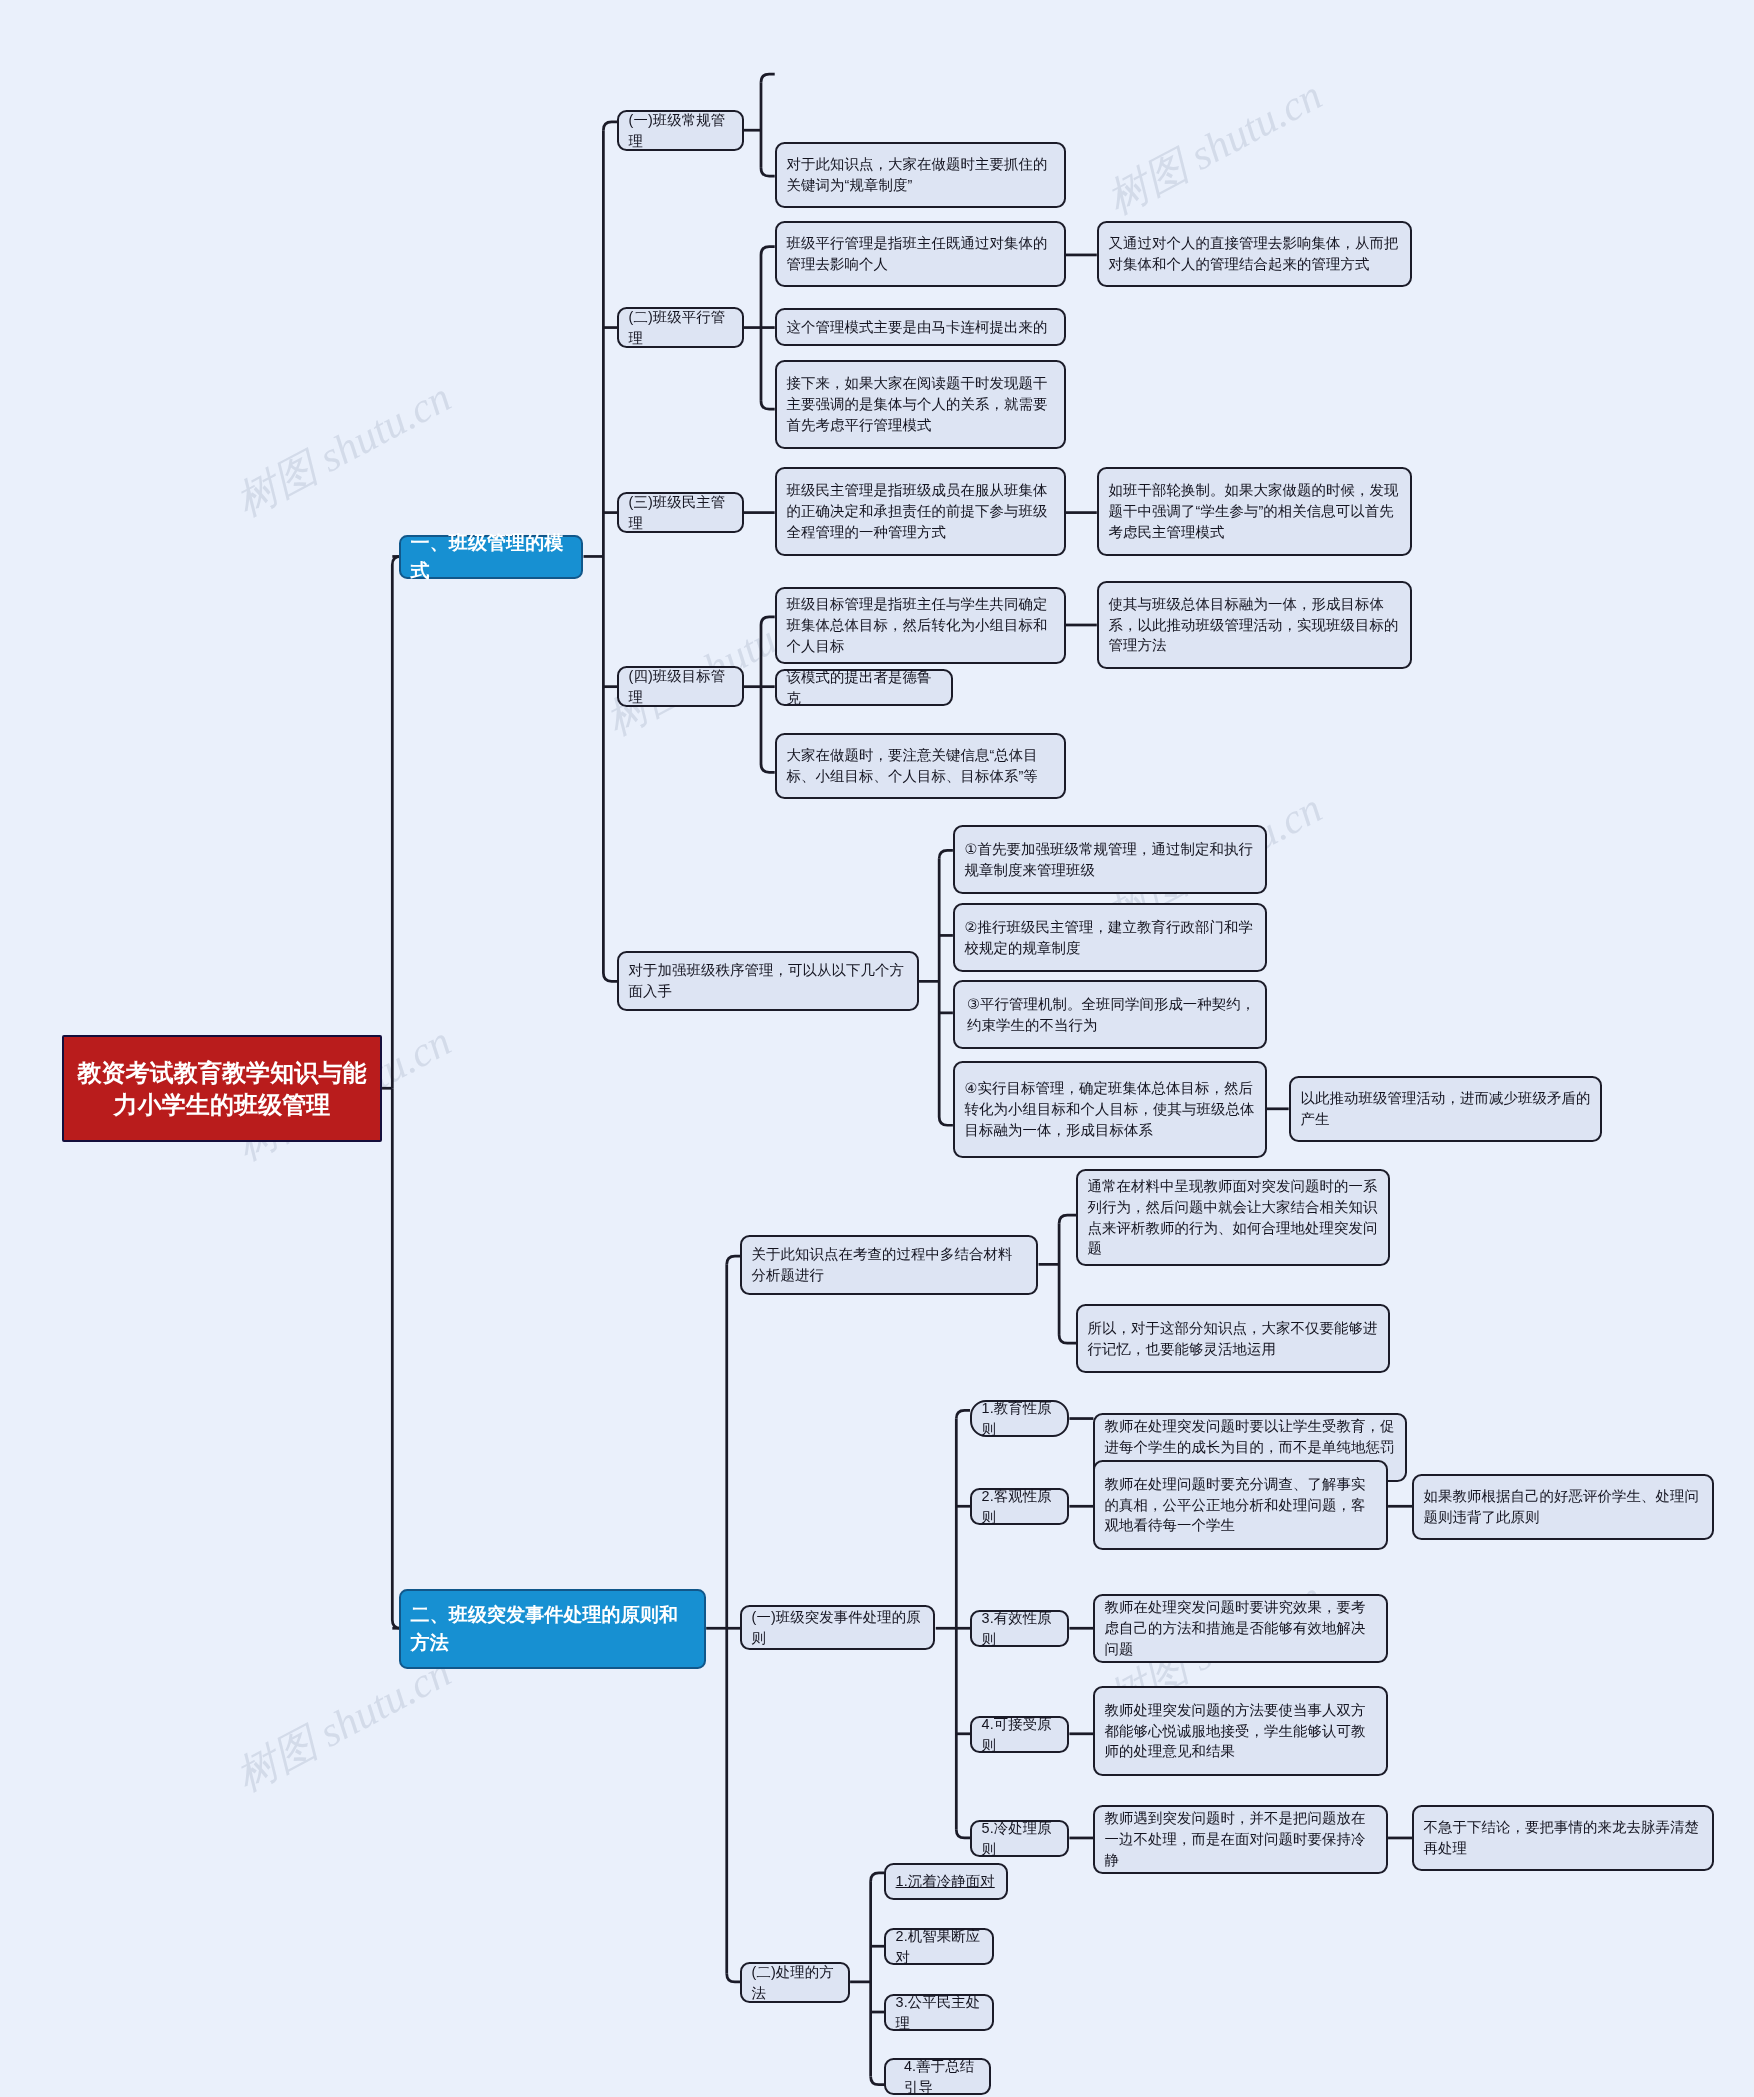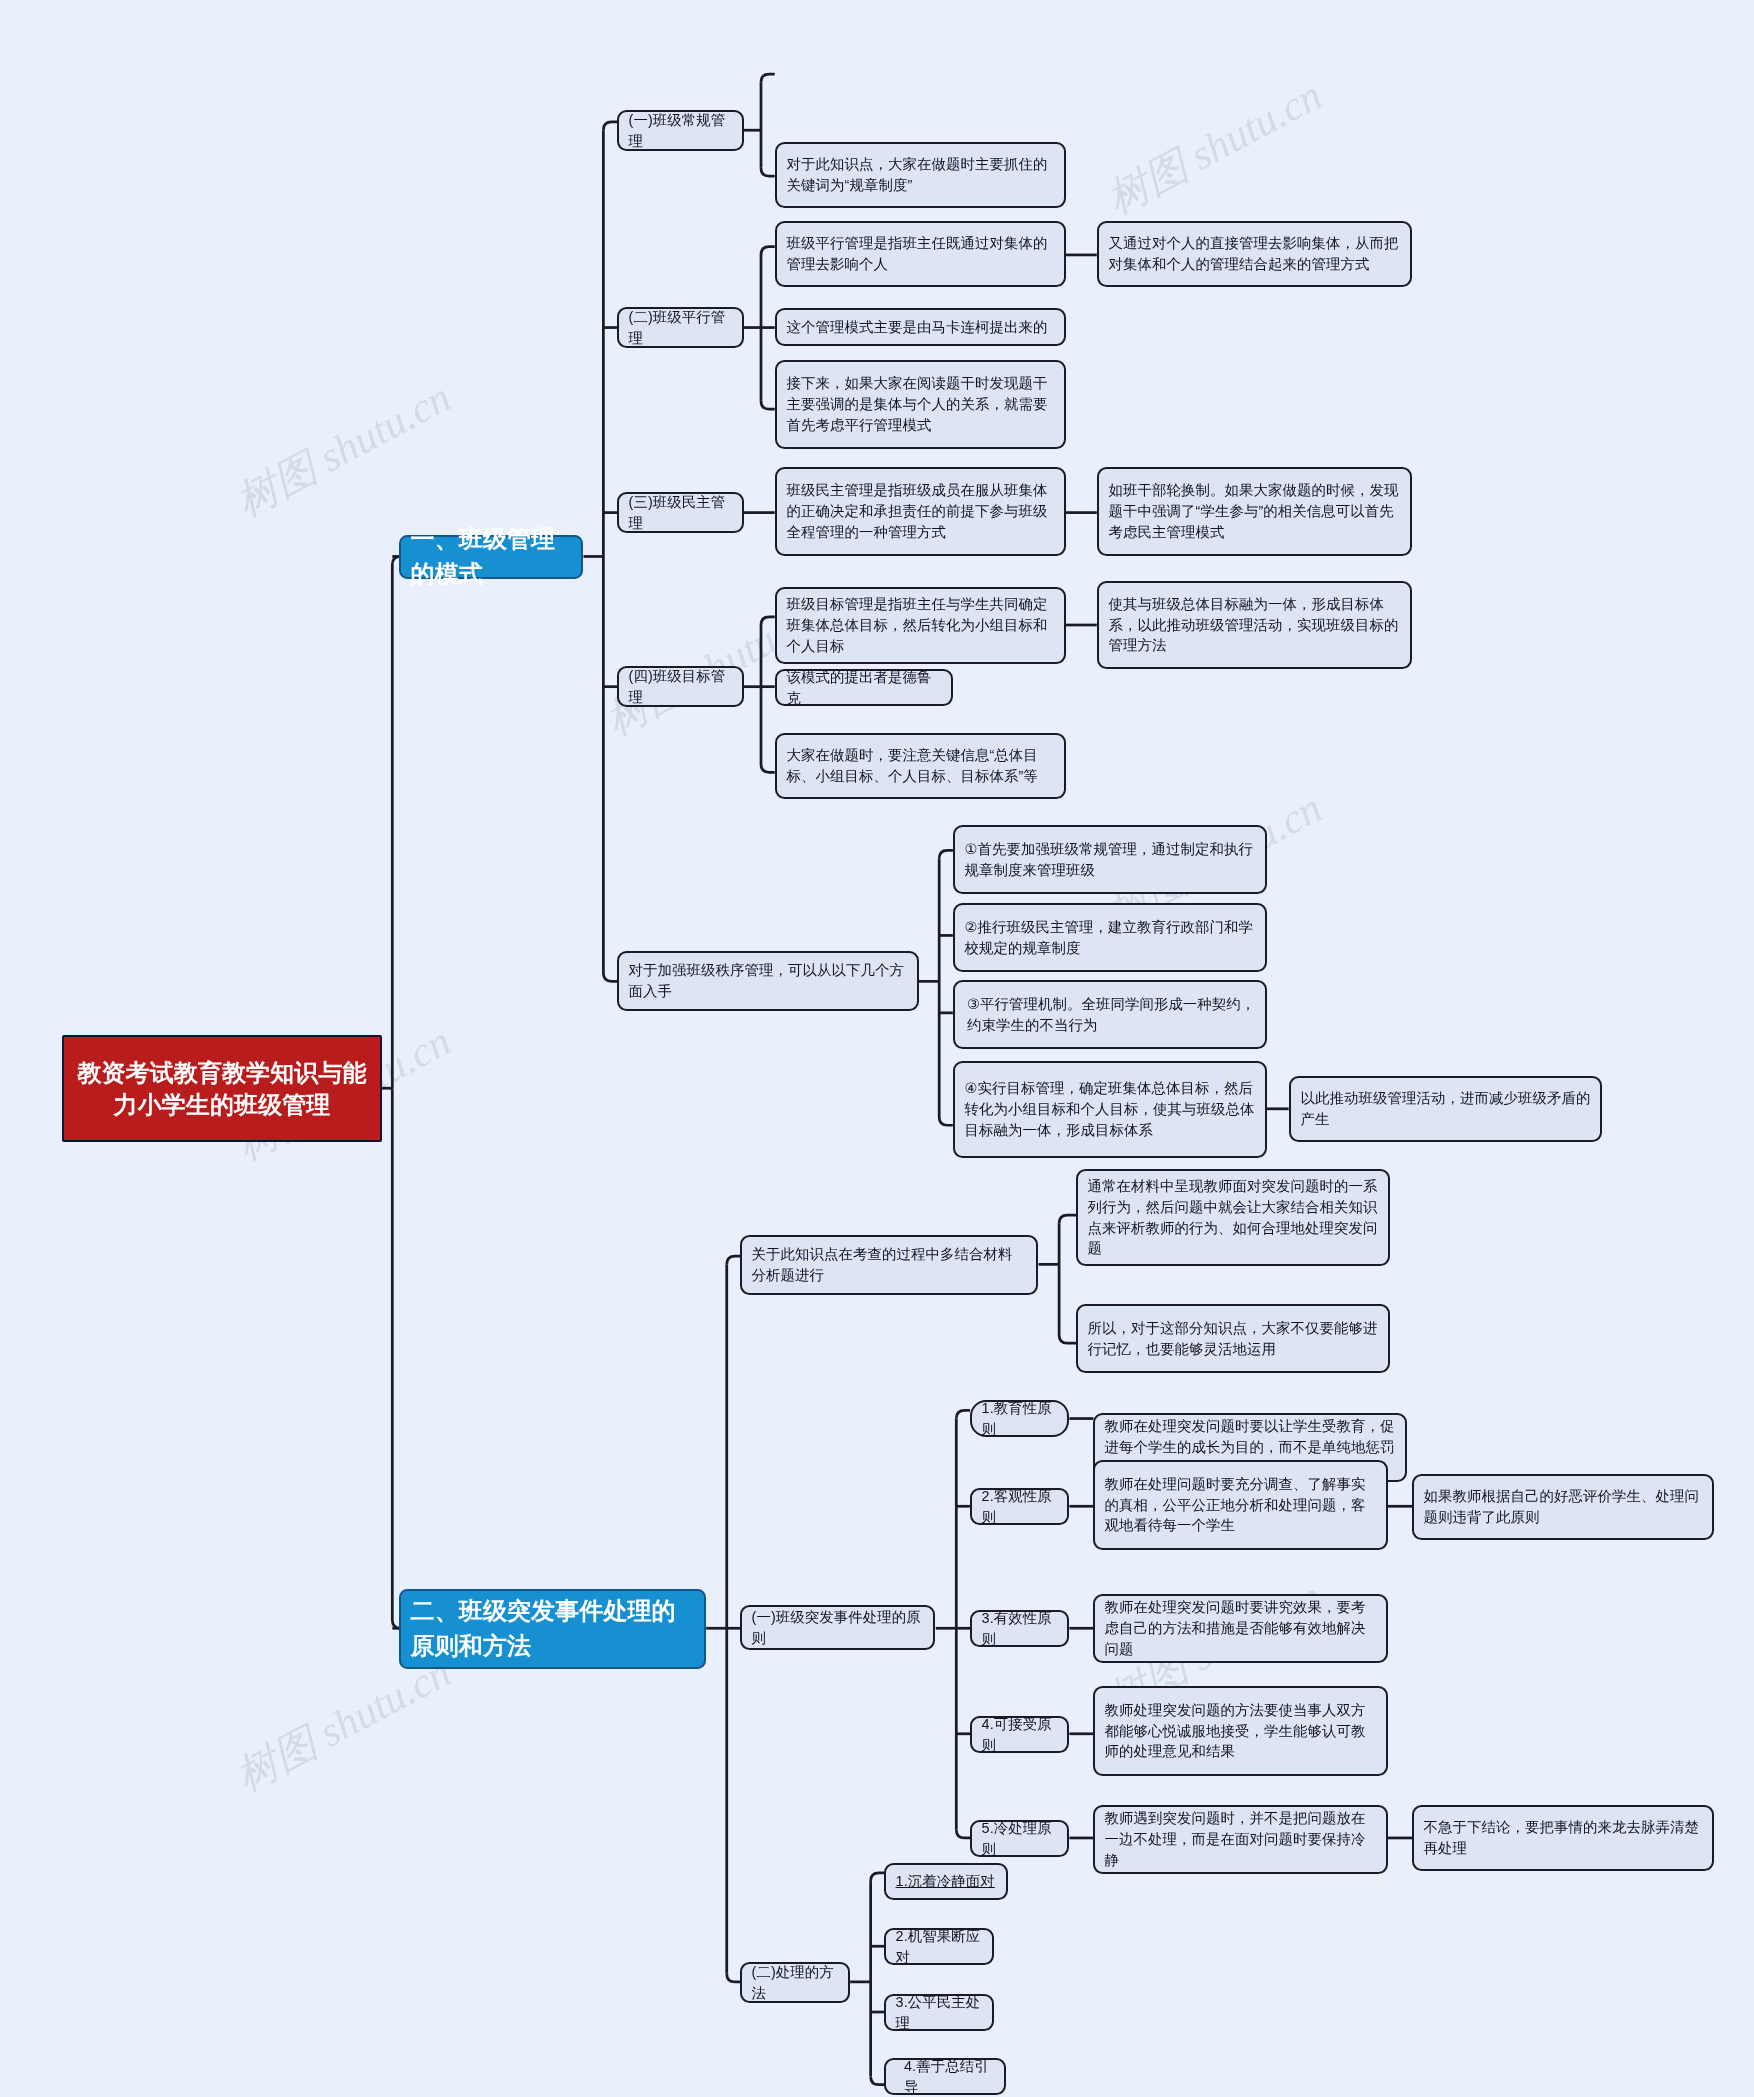"一、班级管理的模式" .node.branch { font-size: 24px -> 19px }
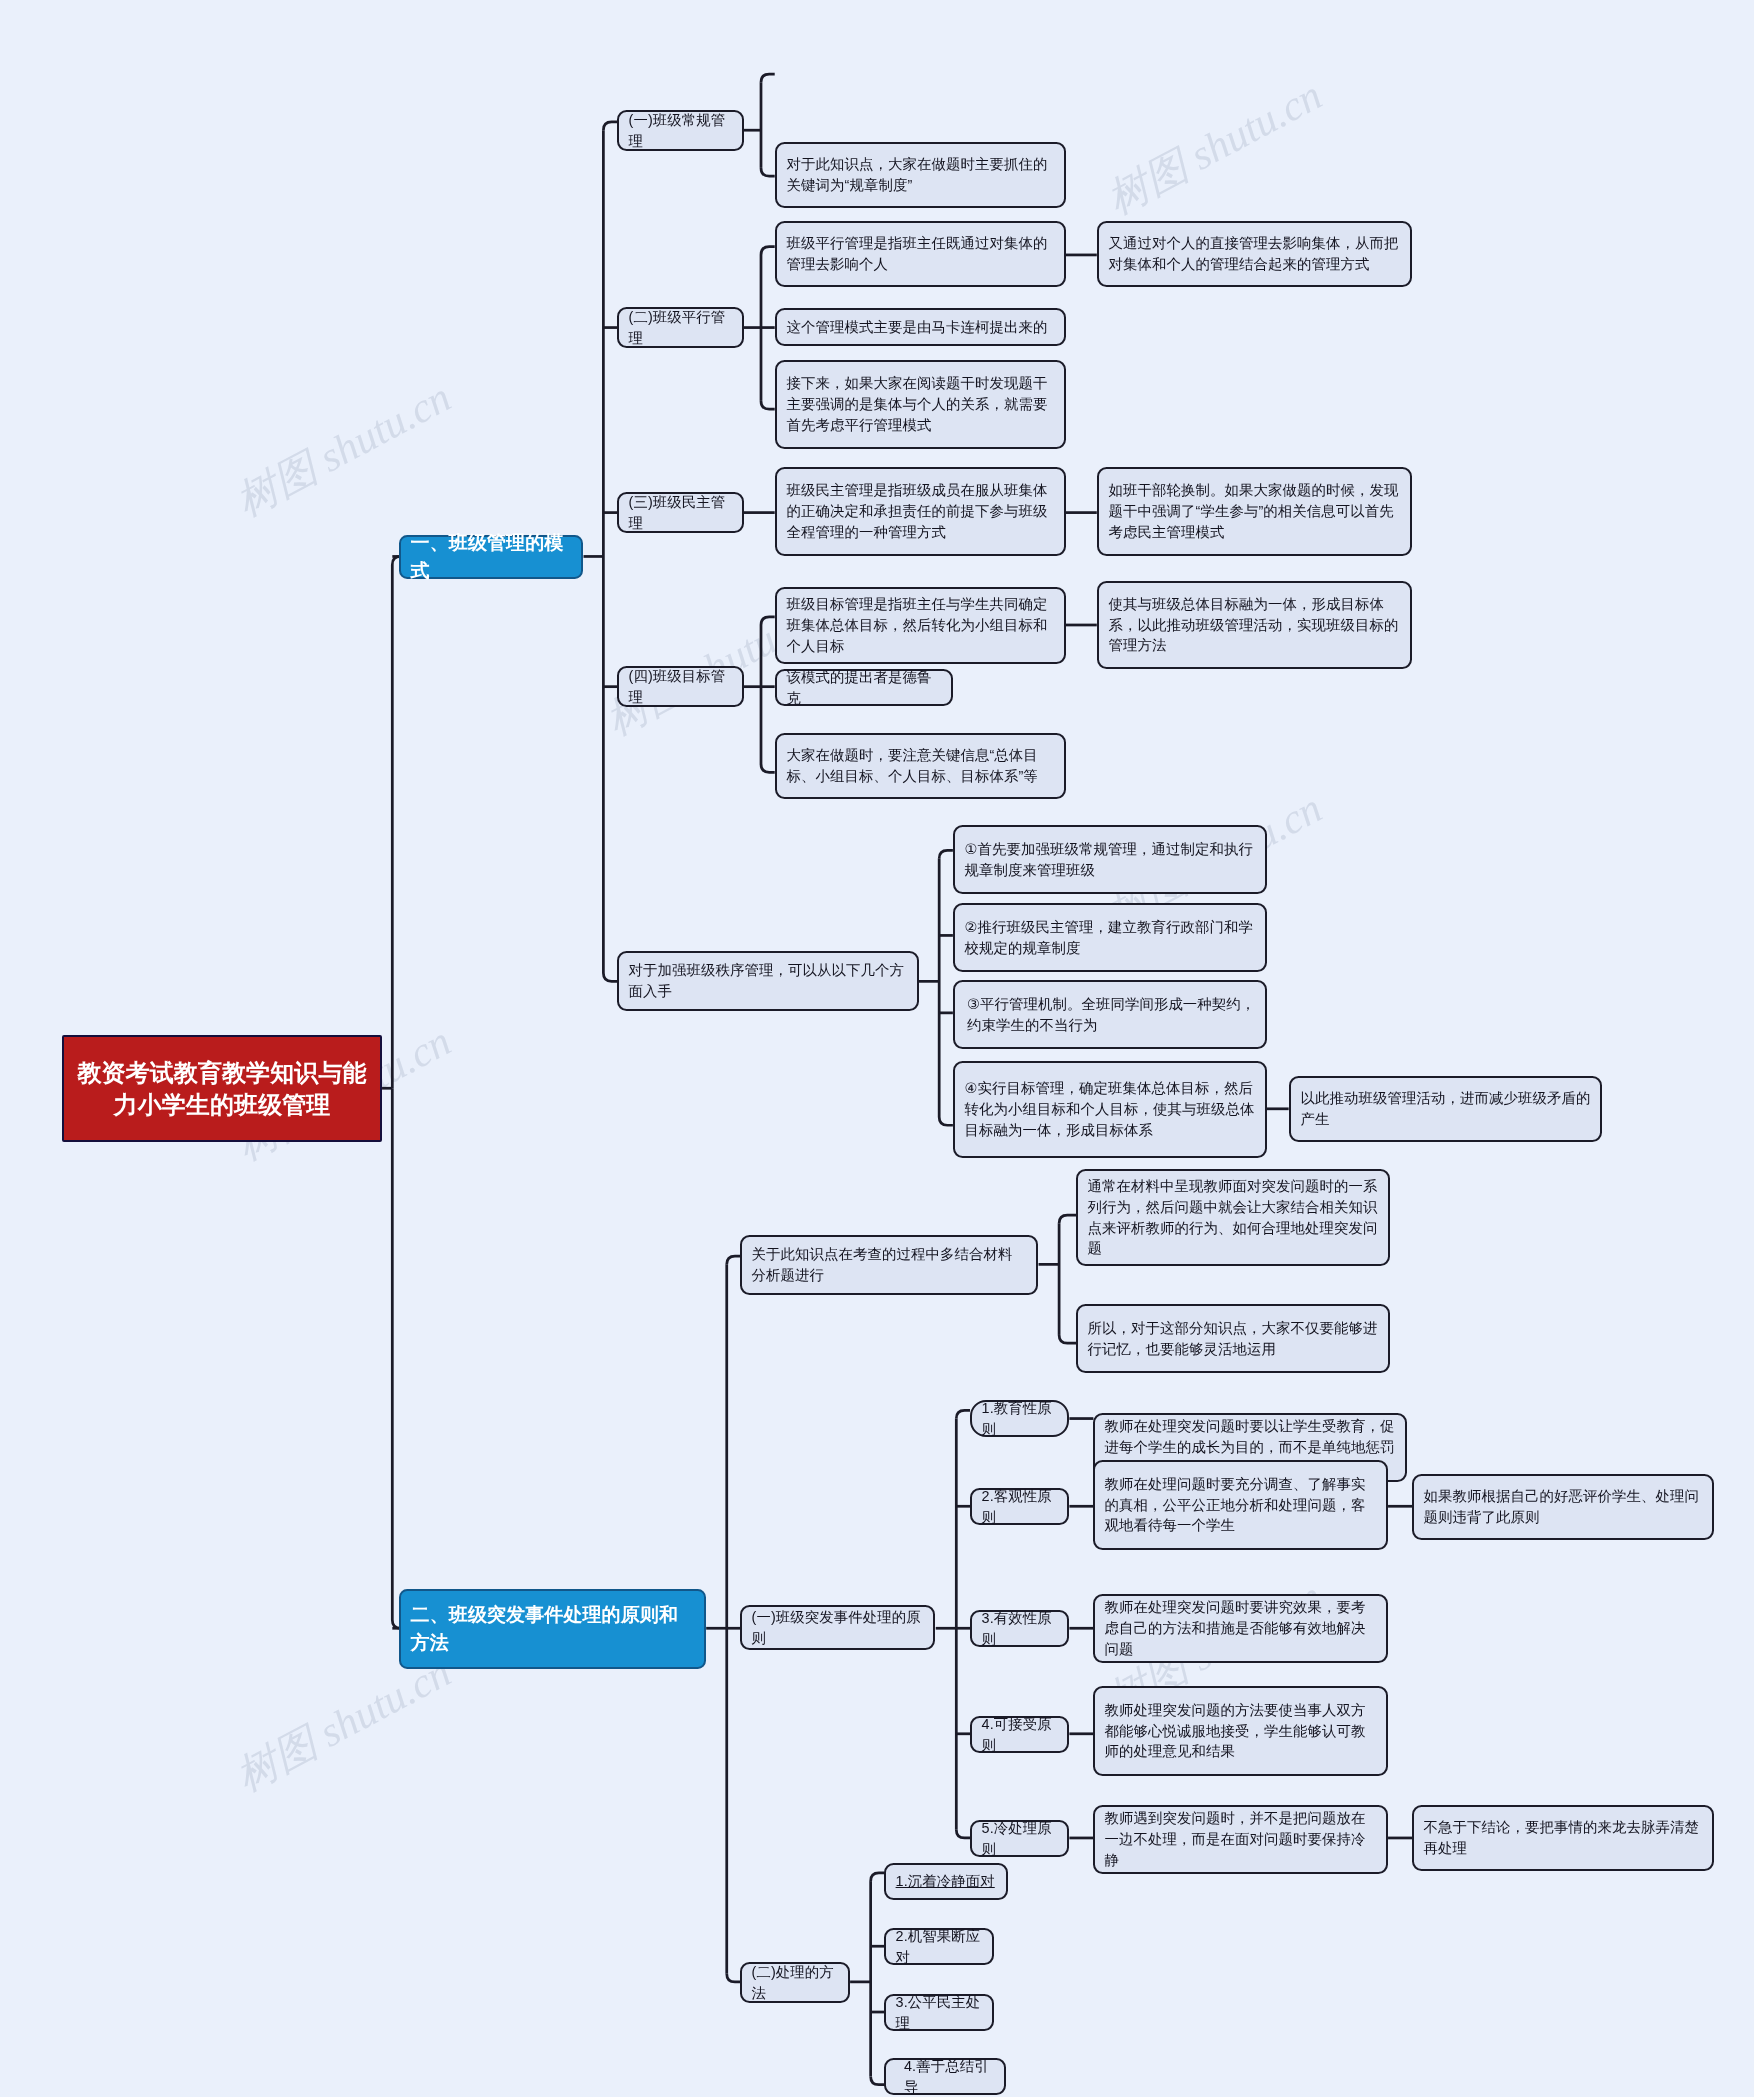"4.善于总结引导" div.node { width: 122px -> 107px }
